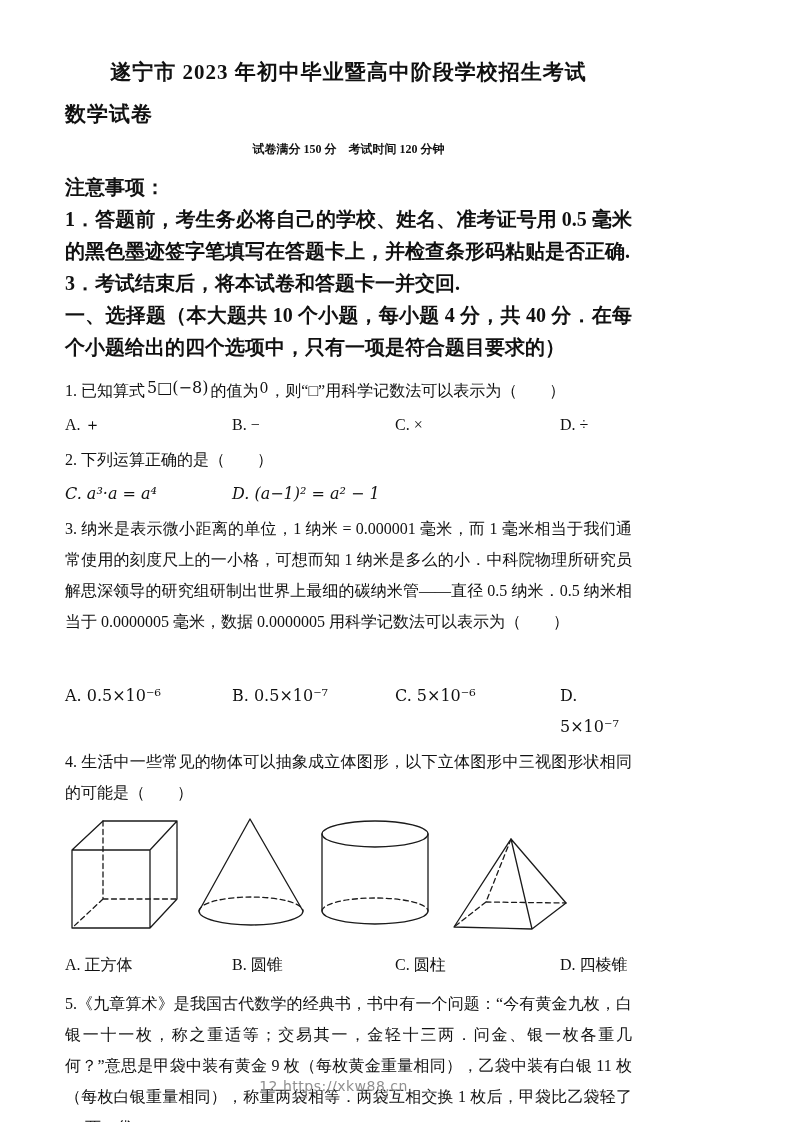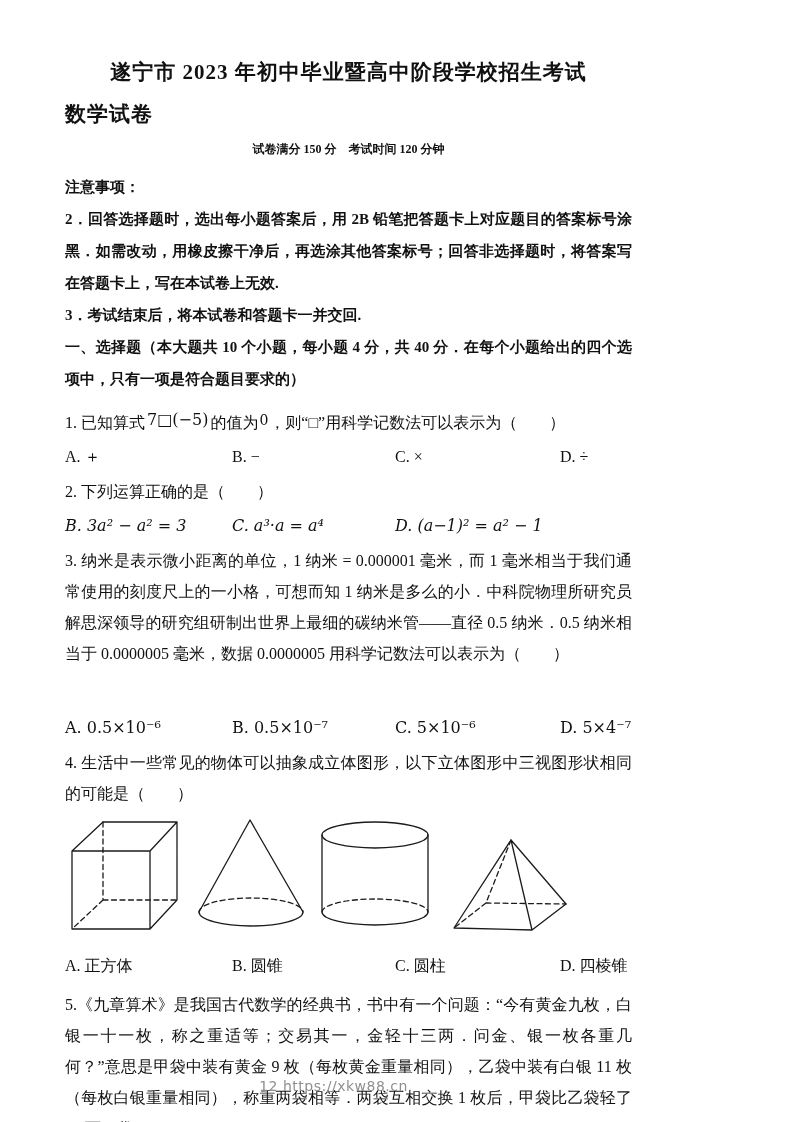"注意事项：" .bold-block p, .section-head { font-size: 15px -> 20px }
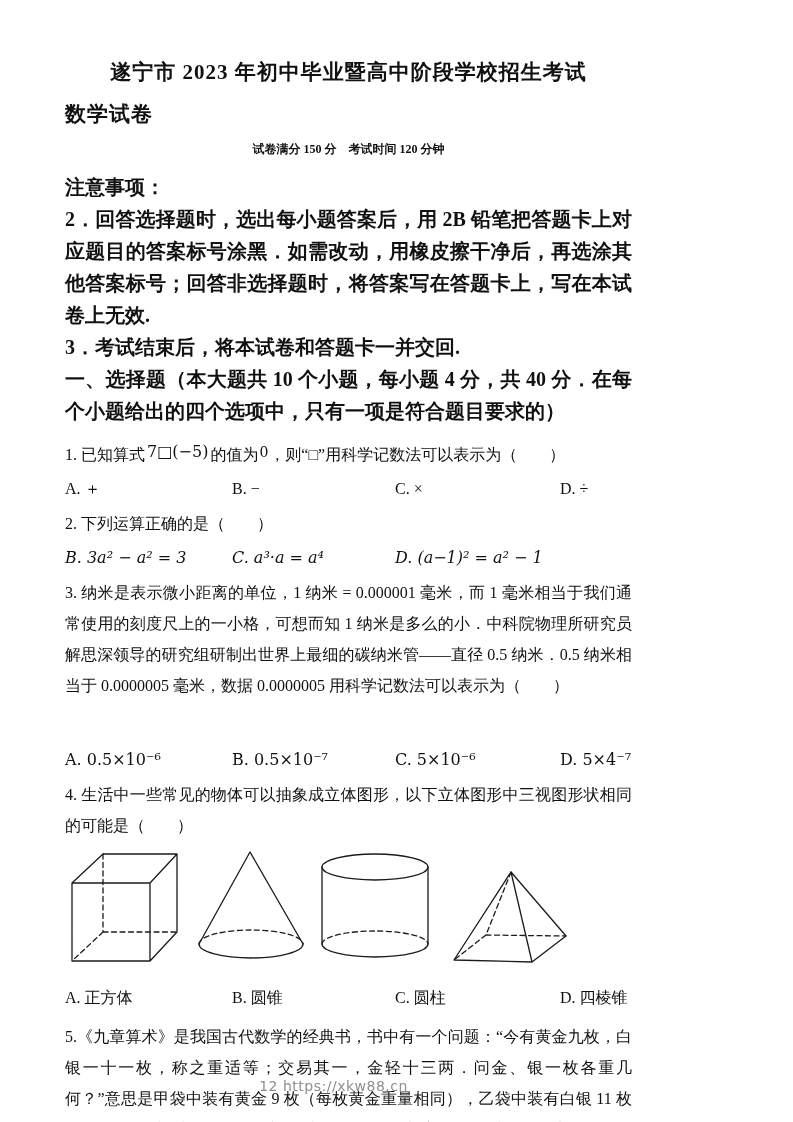"1．答题前，考生务必将自己的学校、姓名、准考证号用 0.5" p { html: none -> <p>1．答题前，考生务必将自己的学校、姓名、准考证号用 0.5 毫米的黑色墨迹签字笔填写在答题卡上，并检查条形码粘贴是否正确.</p> }
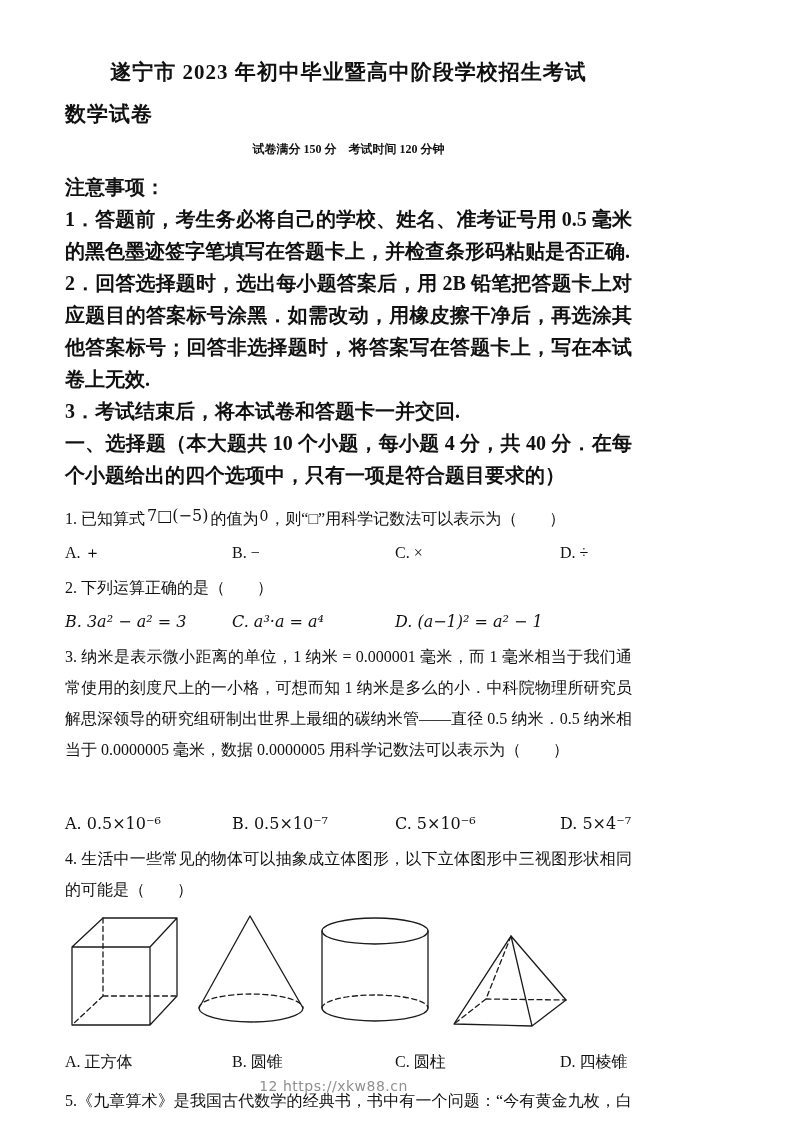"2．回答选择题时，选出每小题答案后，用 2B" p { html: <p>2．回答选择题时，选出每小题答案后，用 2B 铅笔把答题卡上对应题目的答案标号涂黑．如需改动，用橡皮擦干净后，再选涂其他答案标号；回答非选择题时，将答案写在答题卡上，写在本试卷上无效.</p> -> none }
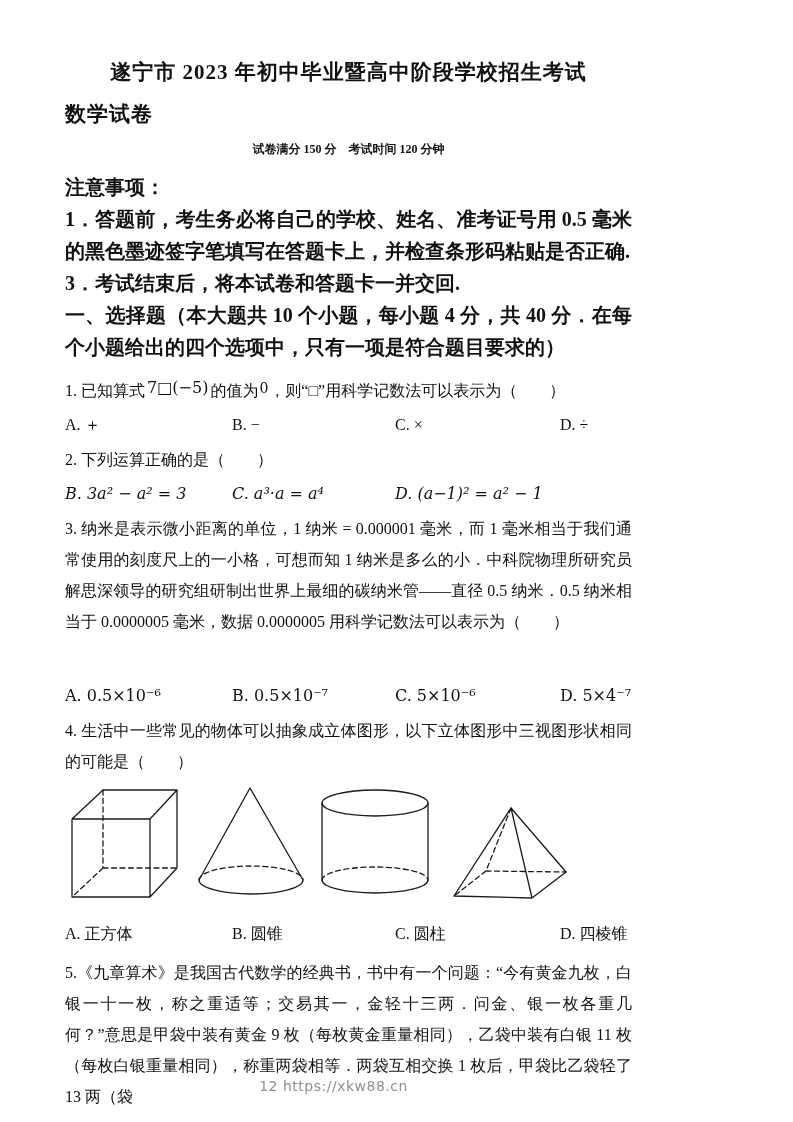"7□(−5)" span.fml { text: 7□(−5 -> 5□(−8 }
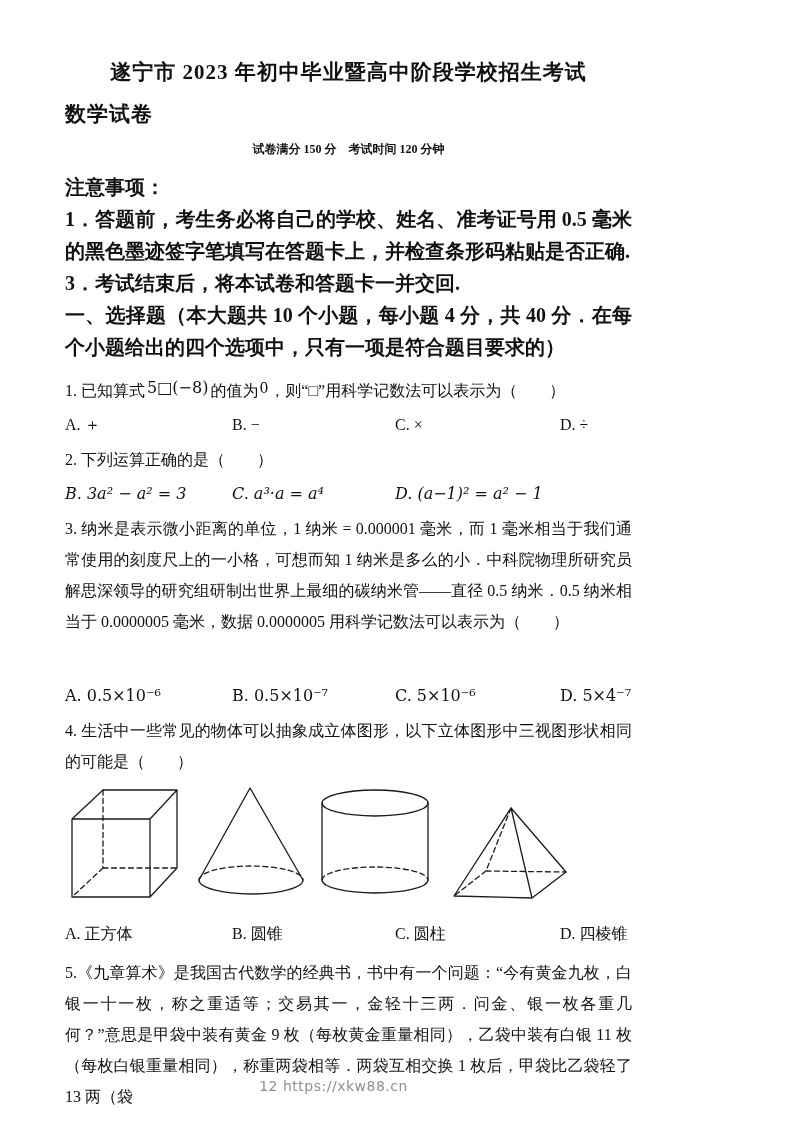"B. 3a² − a² =" span.math { html: <span>B. 3a² − a² = 3</span> -> none }
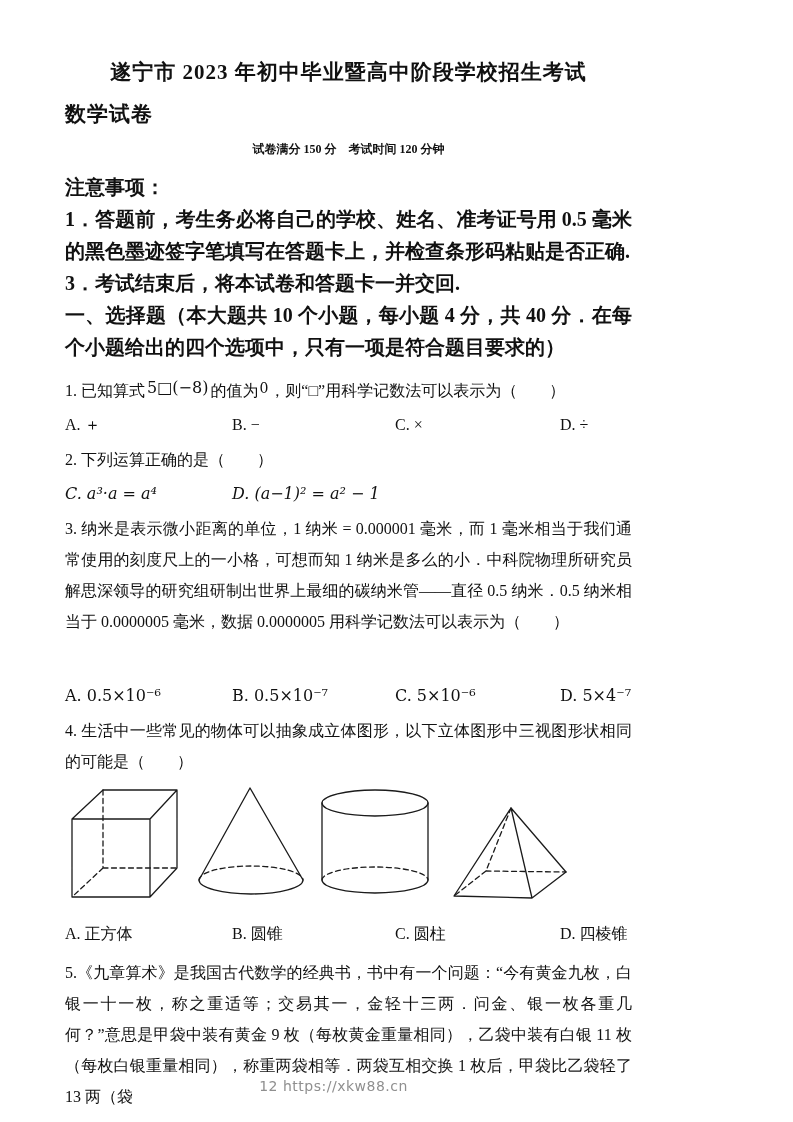"D. 5×4⁻⁷" span.sci { text: 4 -> 10 }
